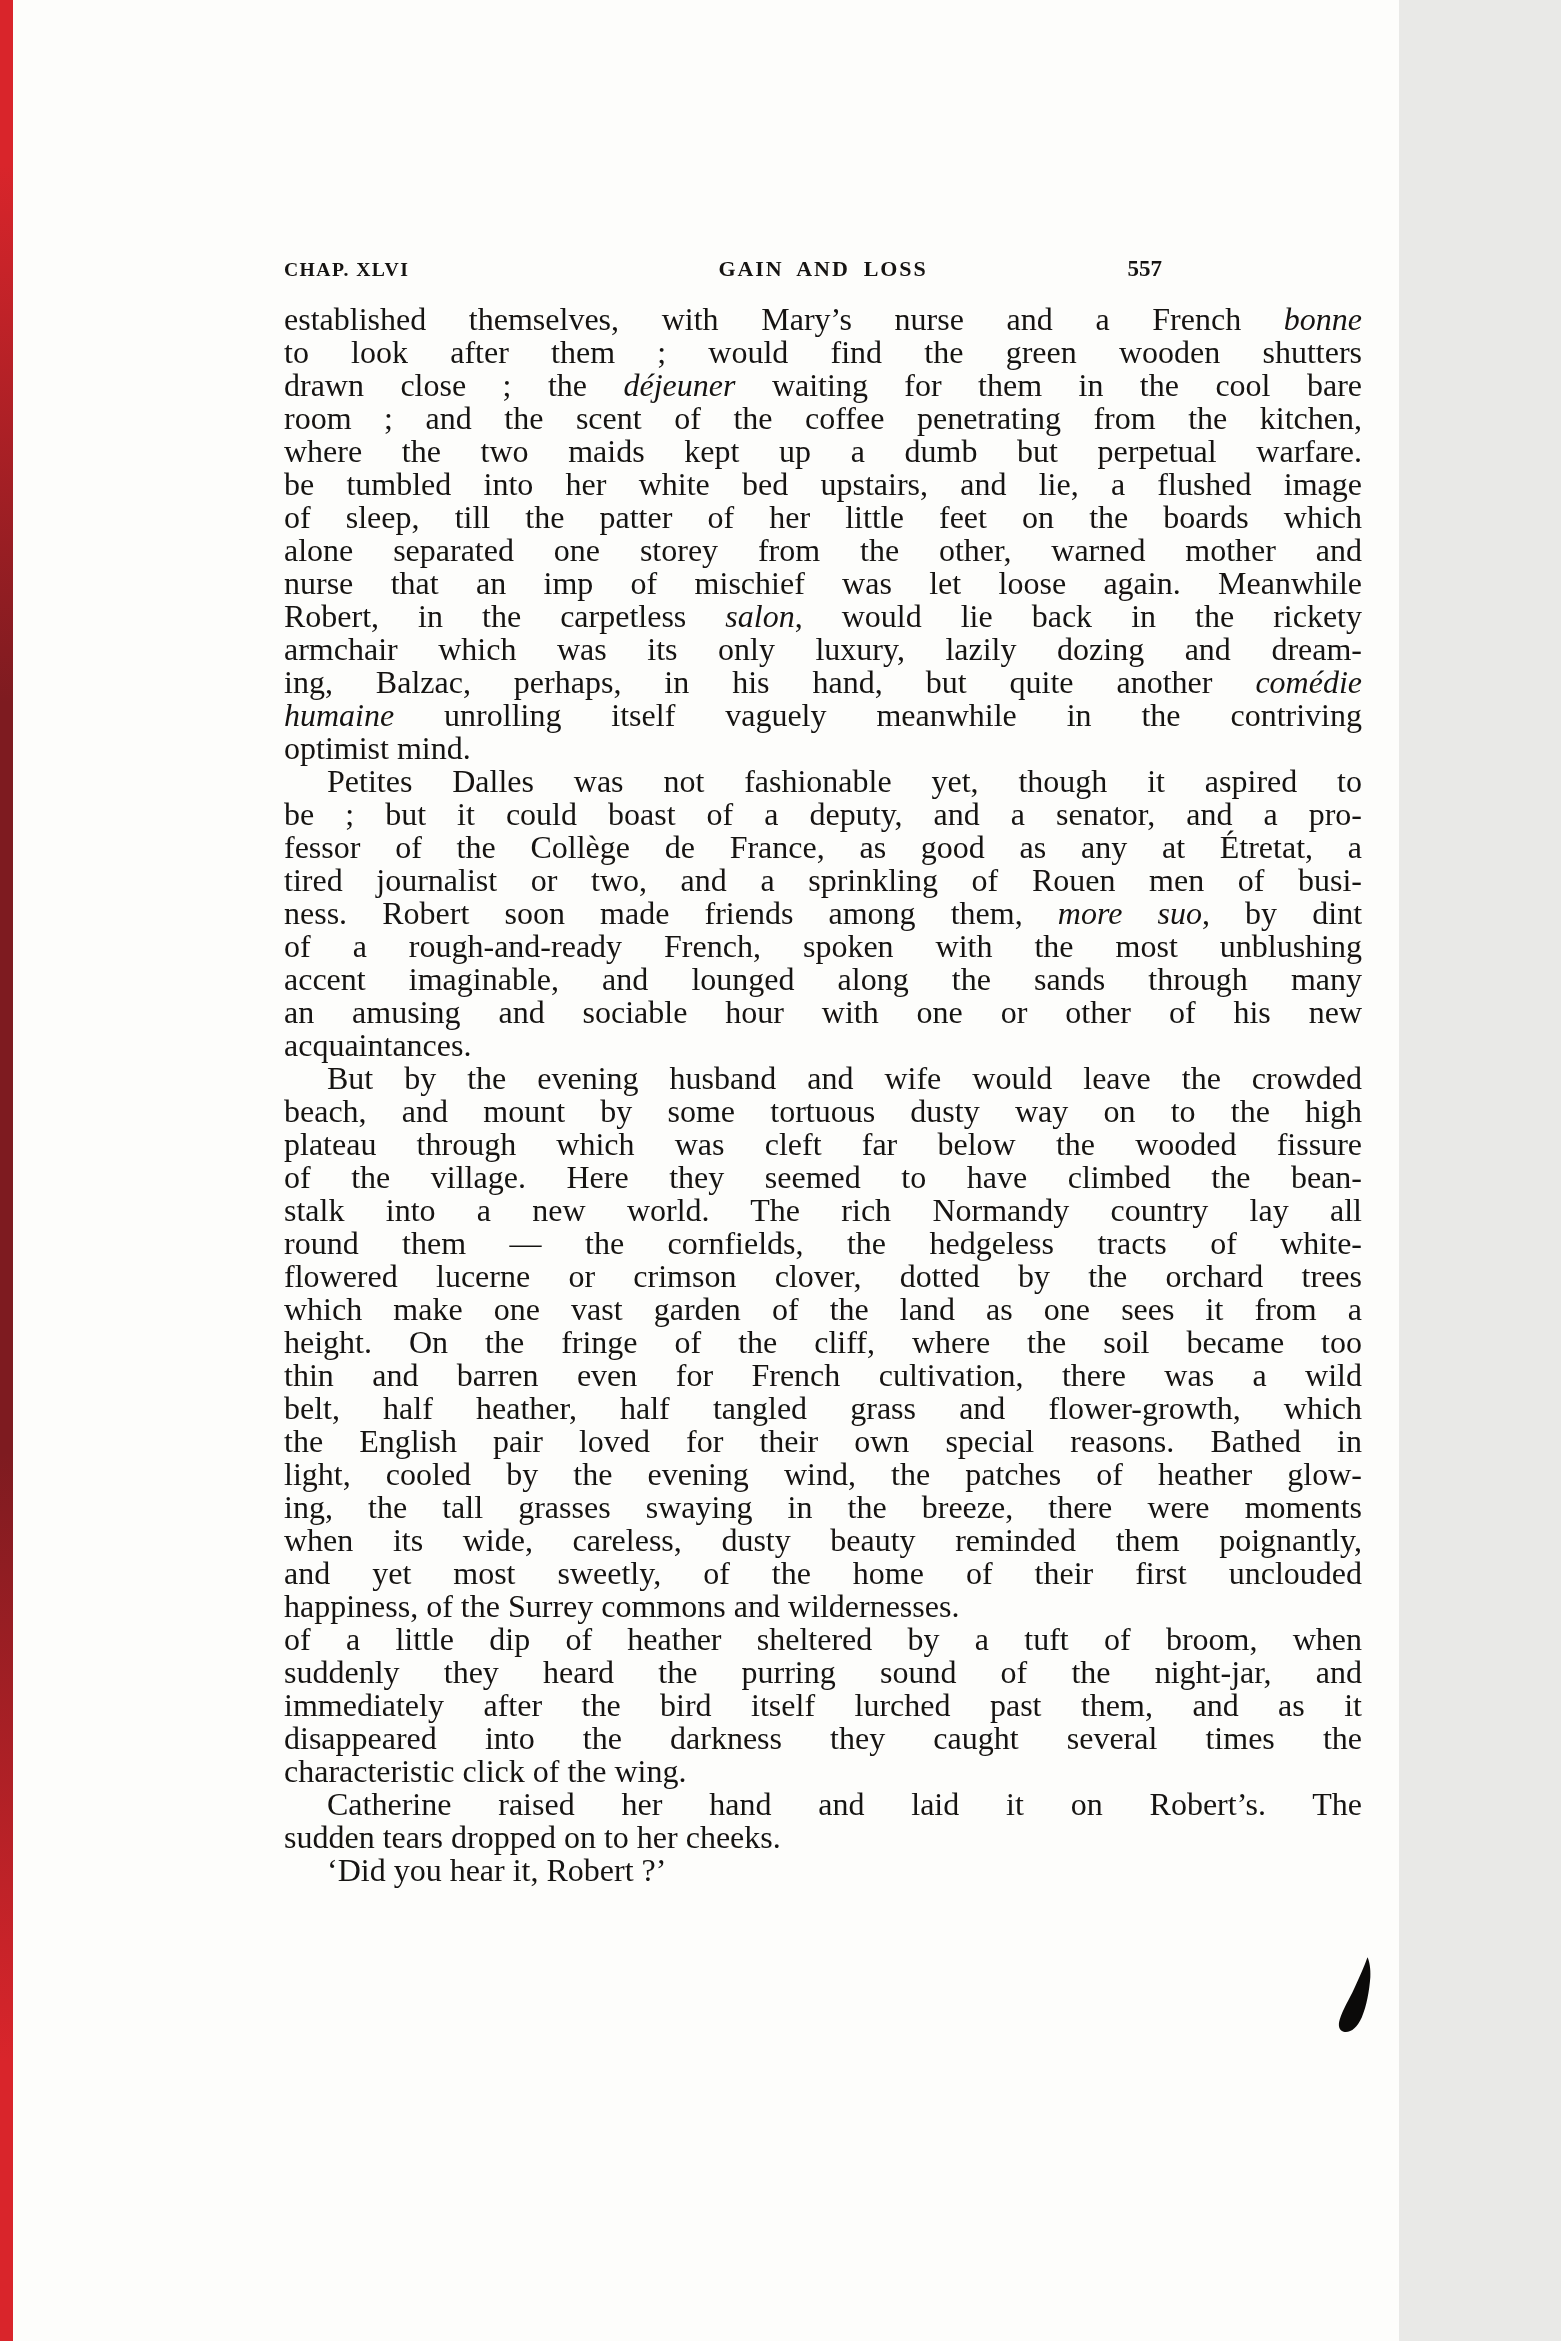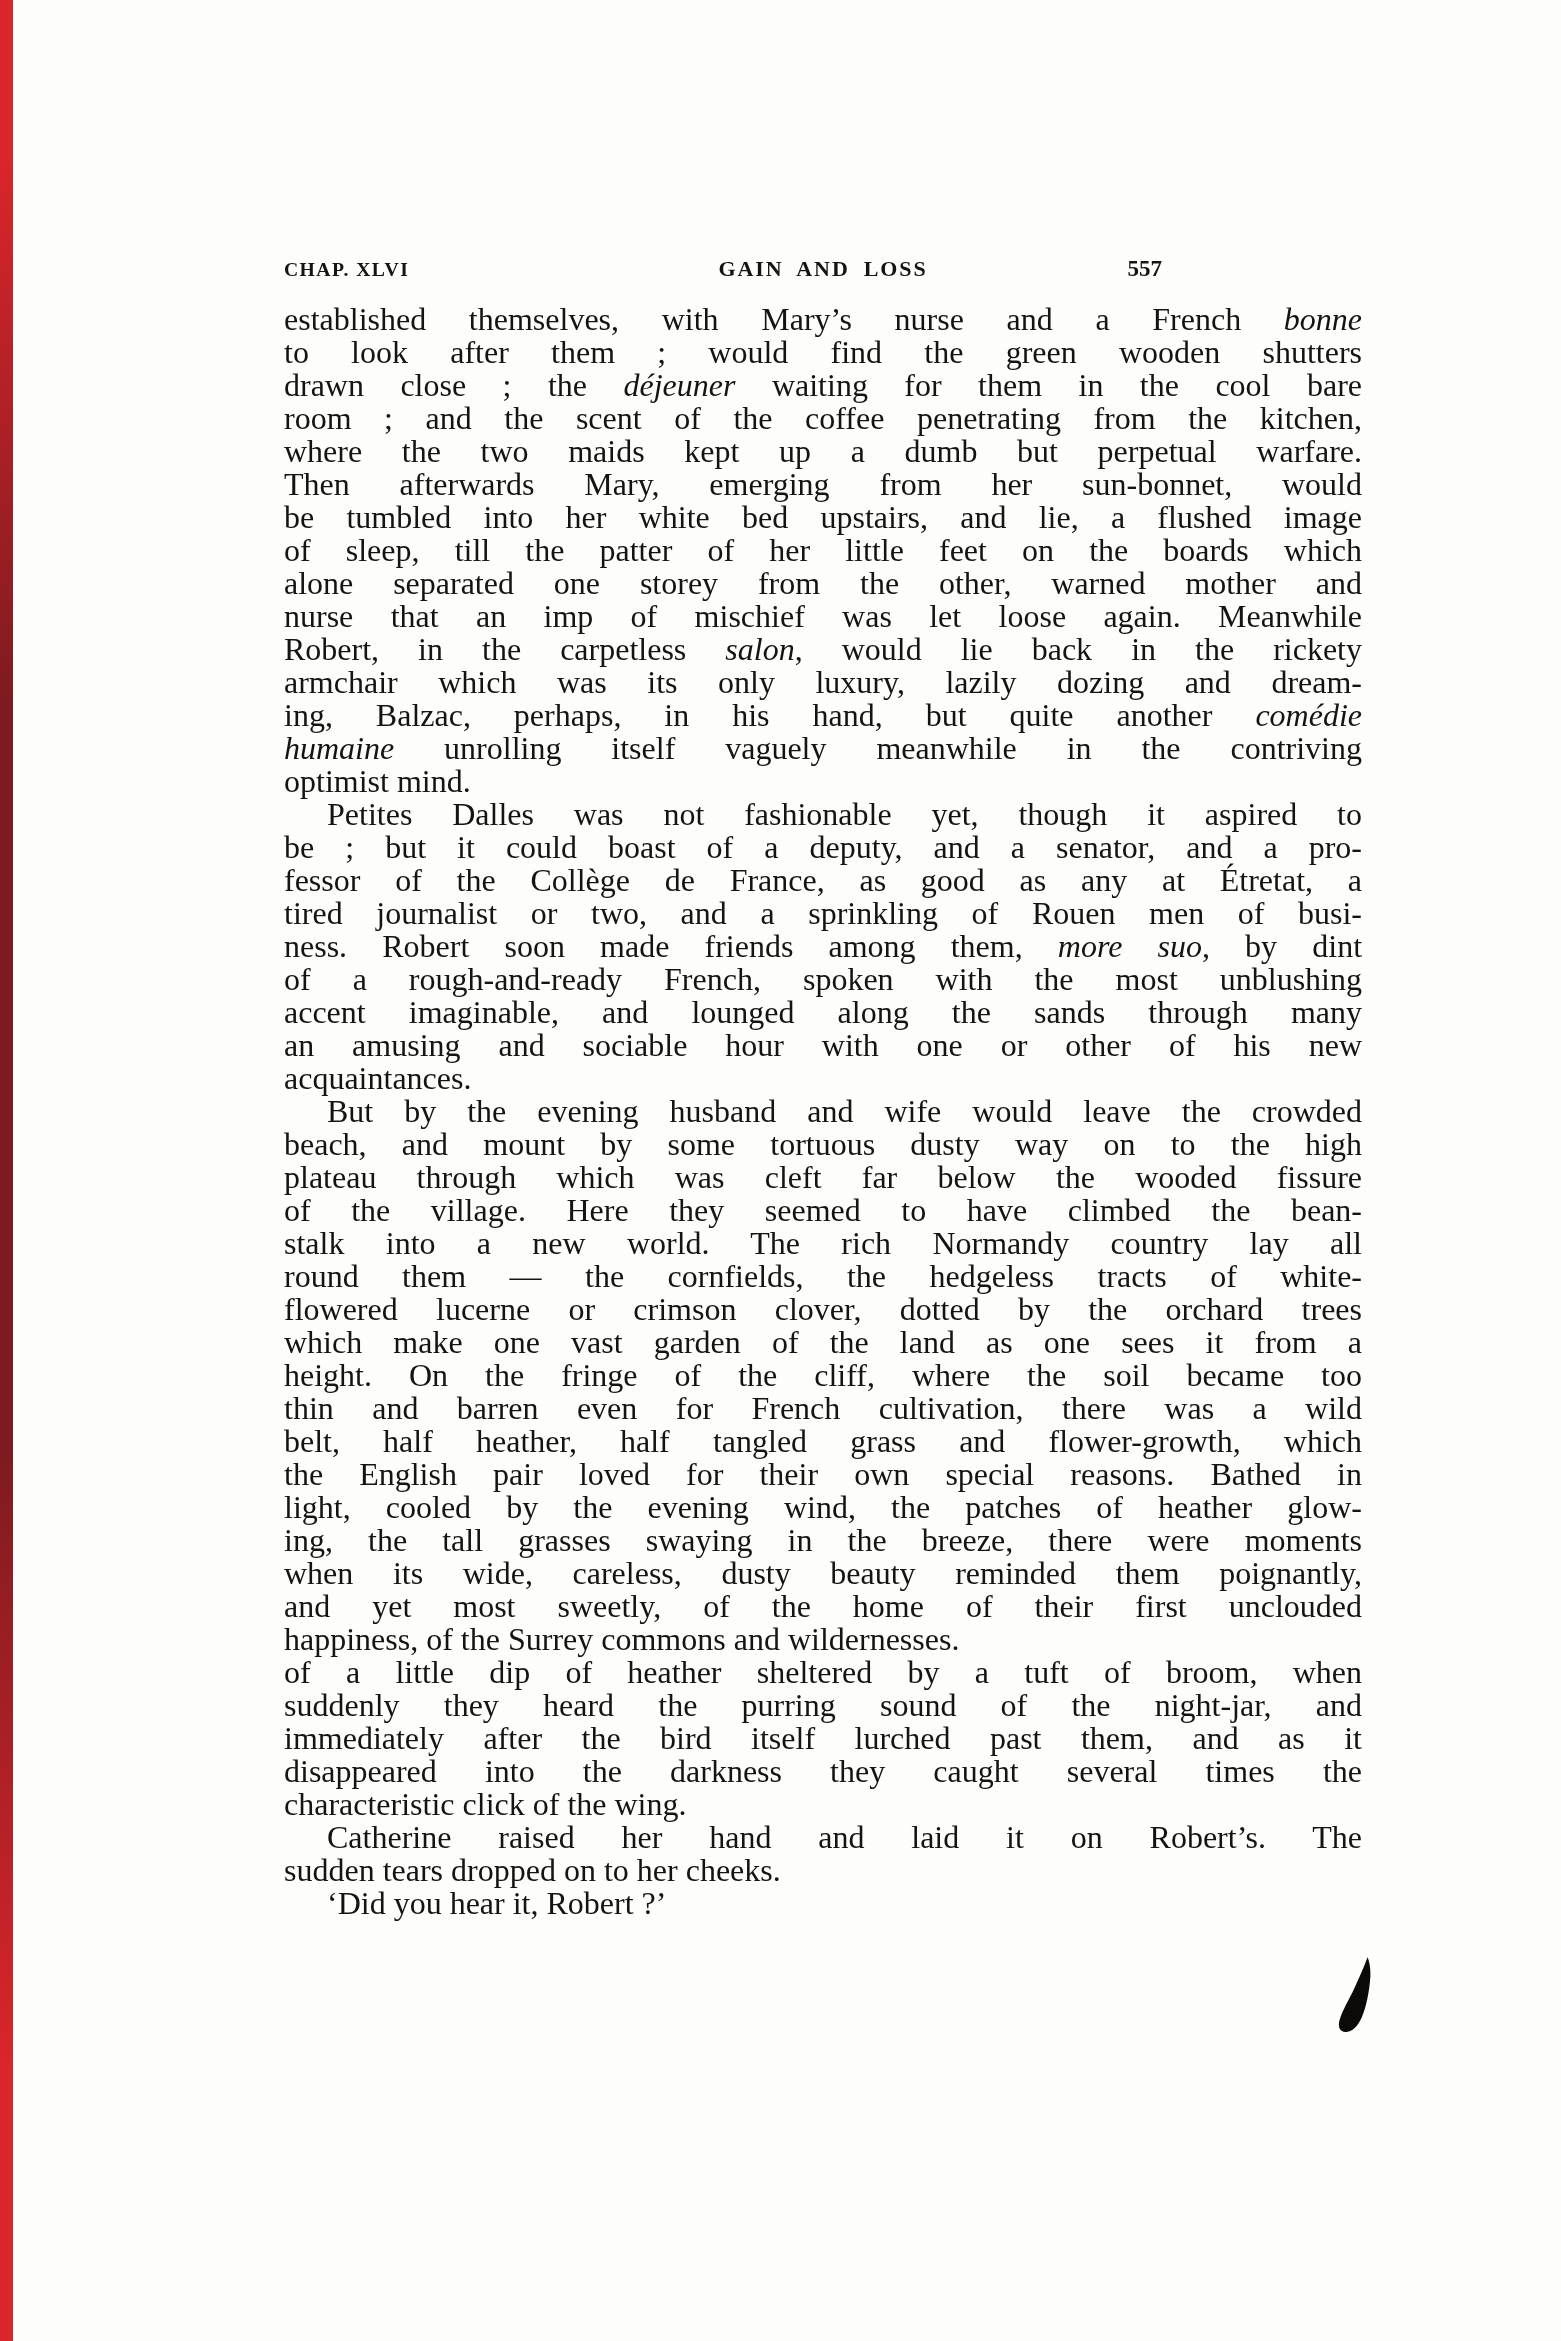"CHAP. XLVI" .page { width: 1561px -> 1399px }
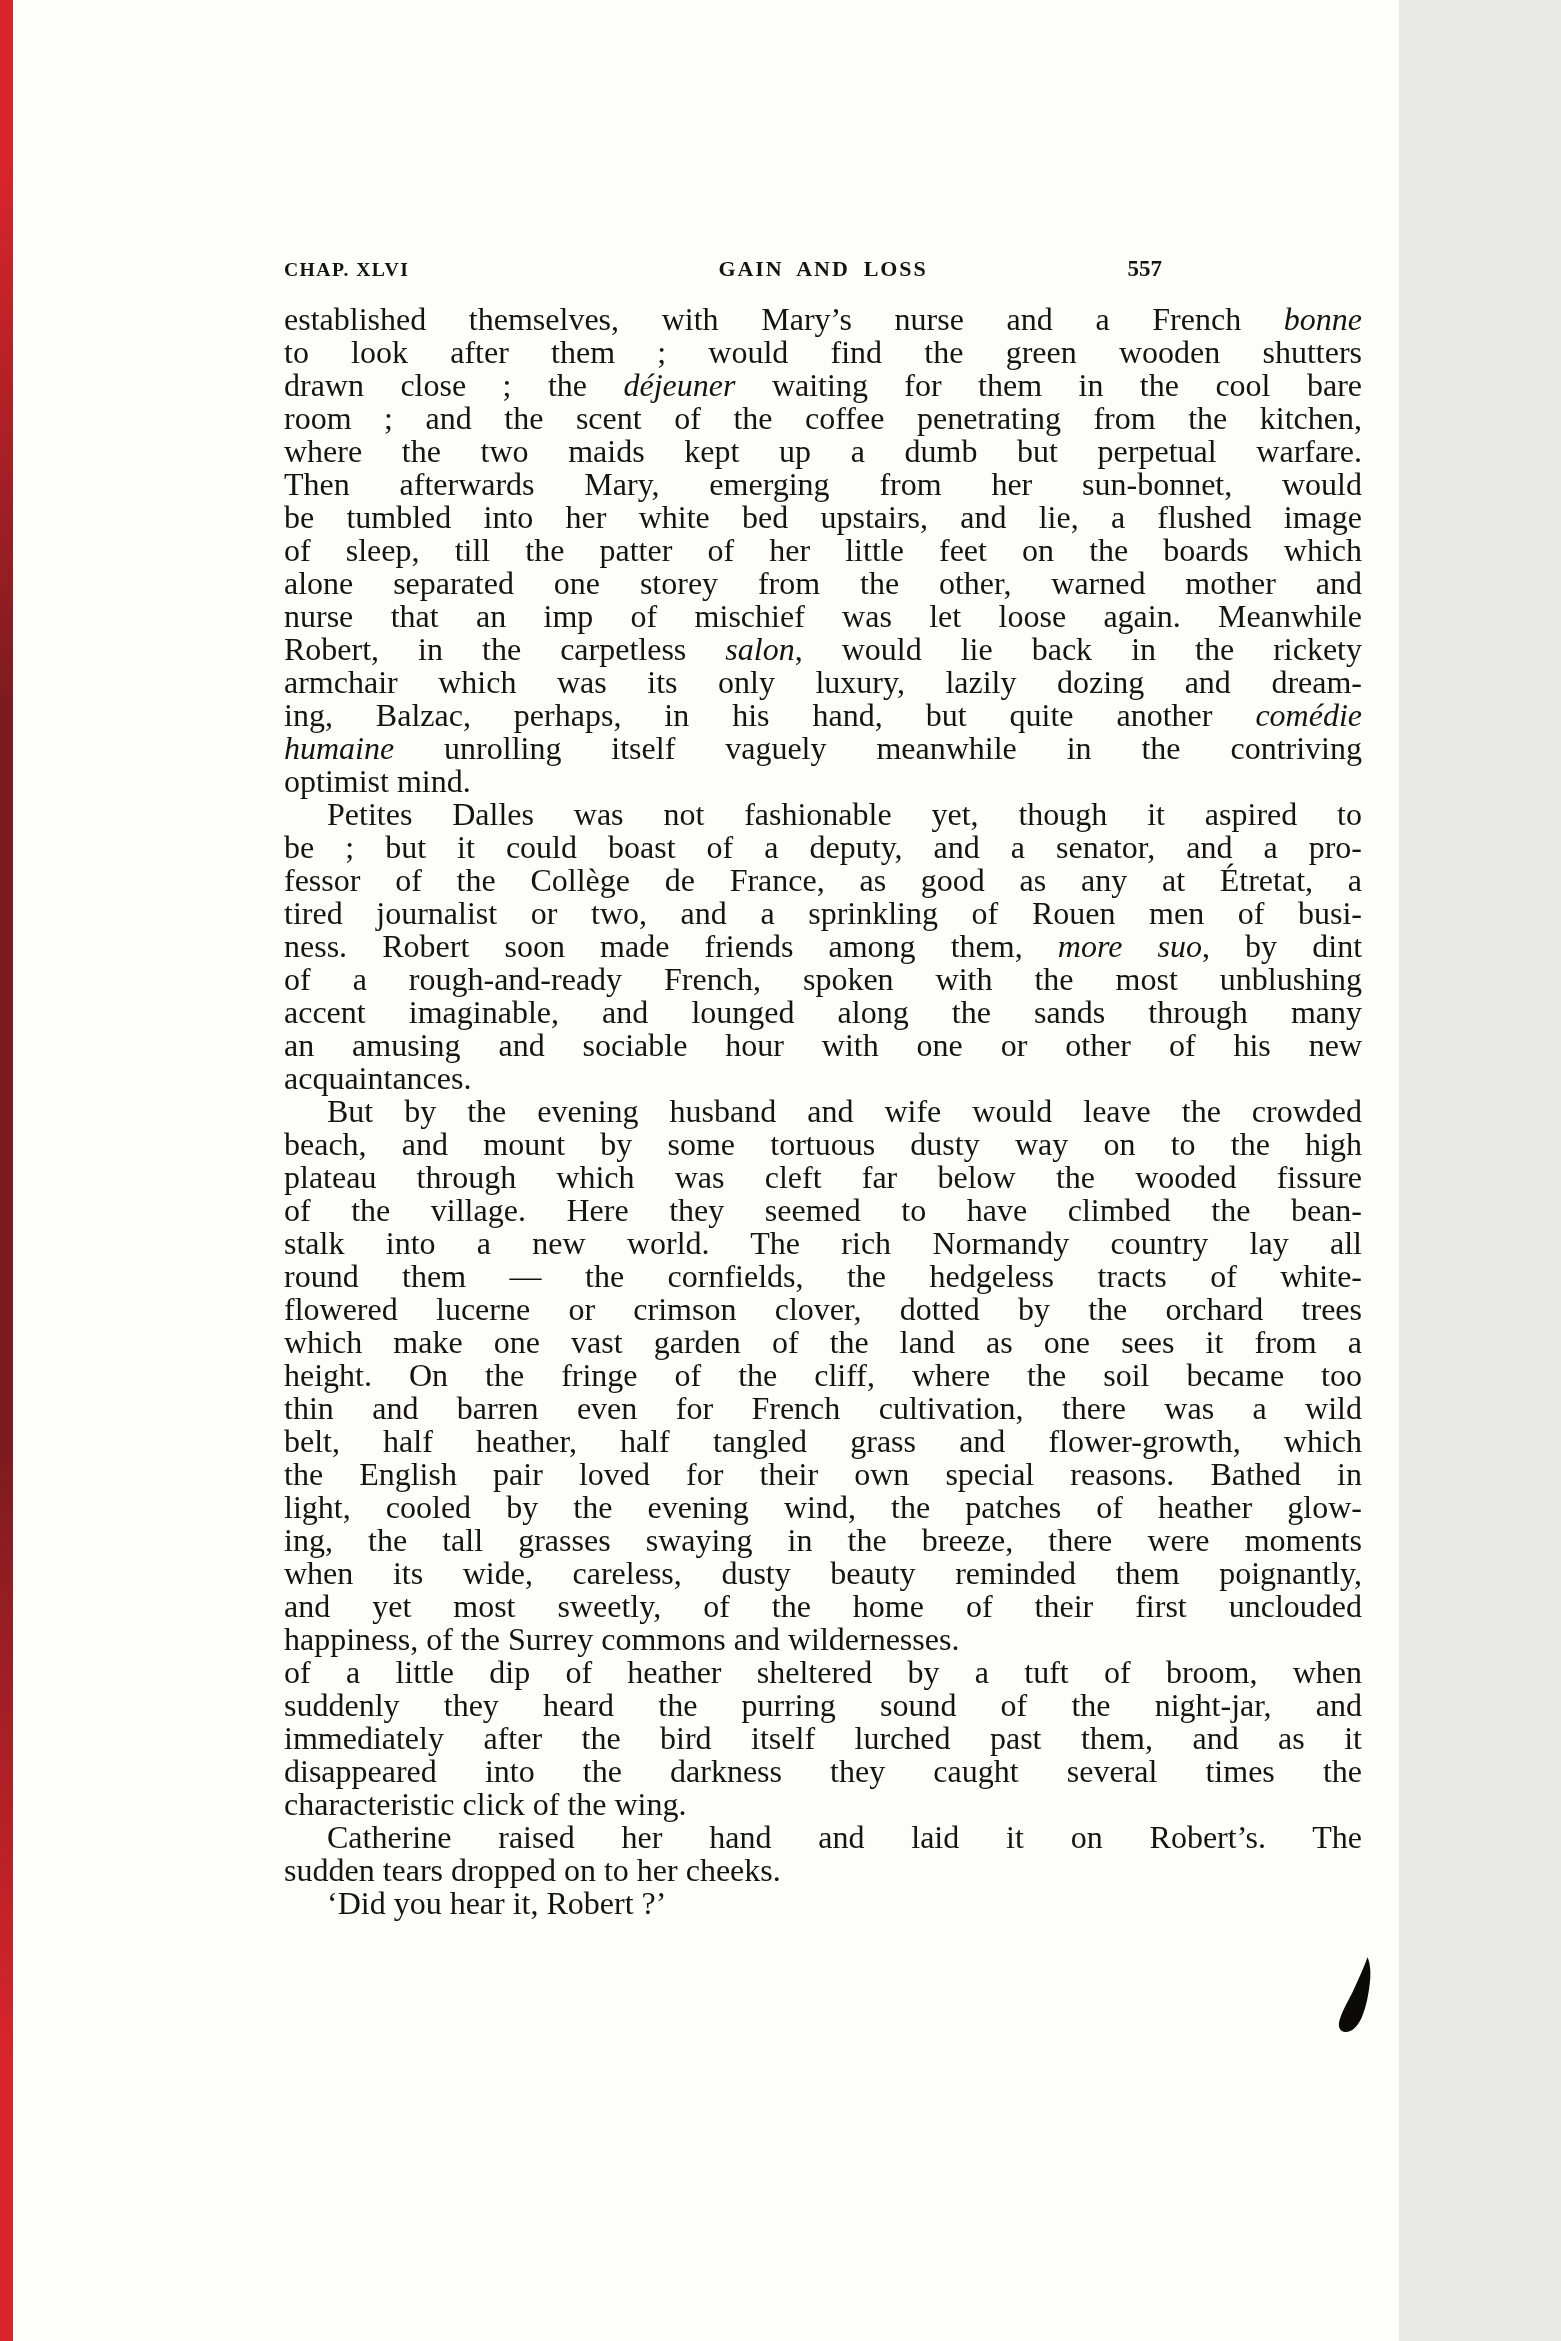"Then afterwards Mary, emerging from" div.line { html: <div><span>Then afterwards Mary, emerging from her sun-bonnet, would</span></div> -> none }
